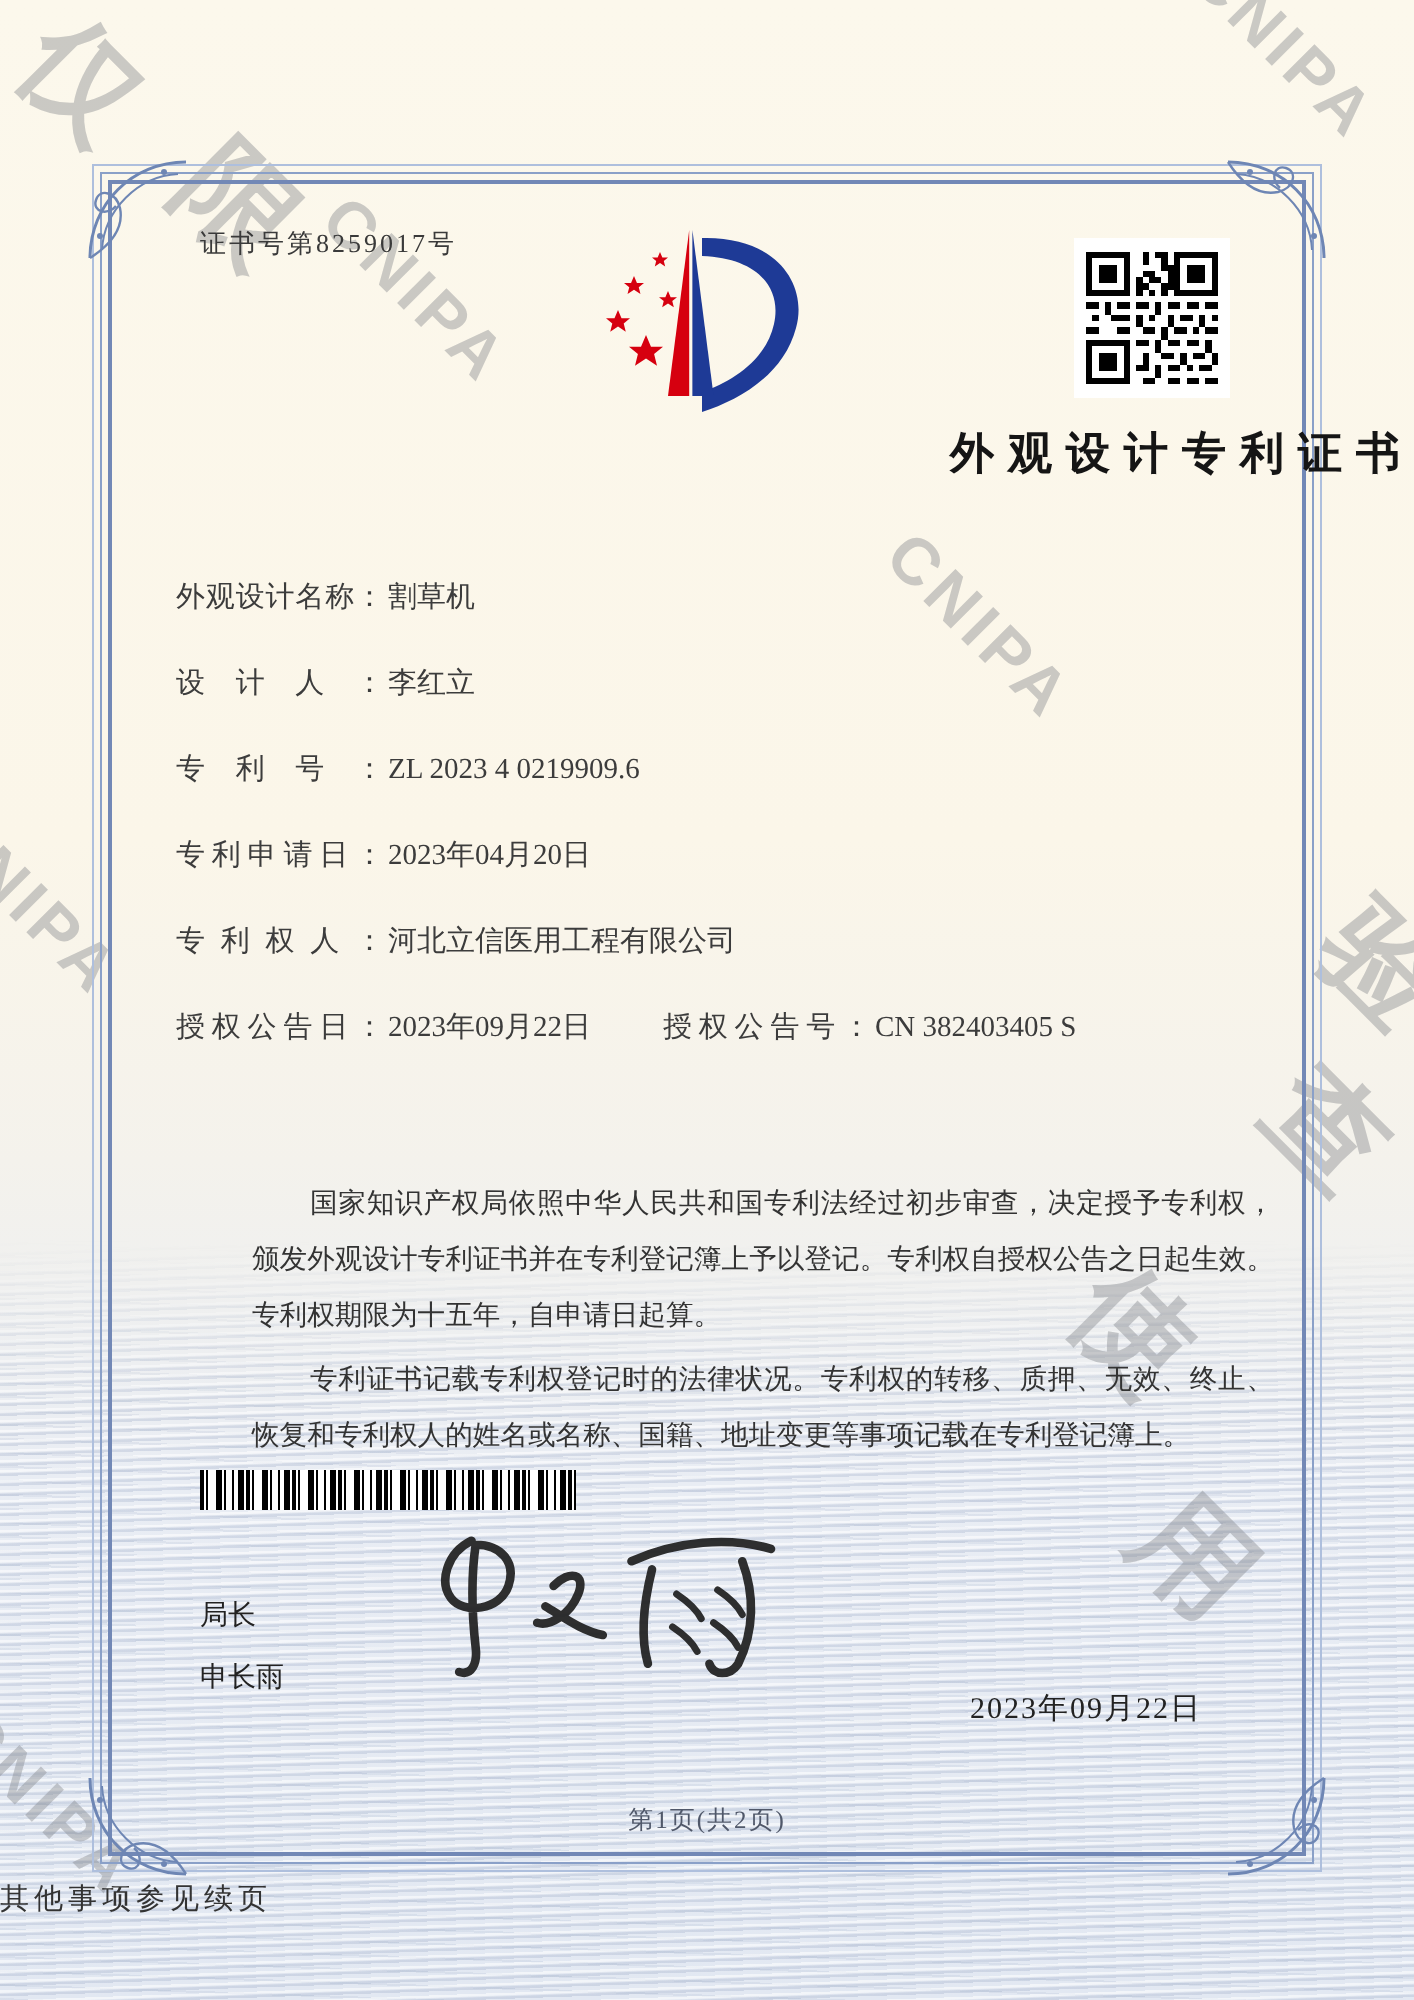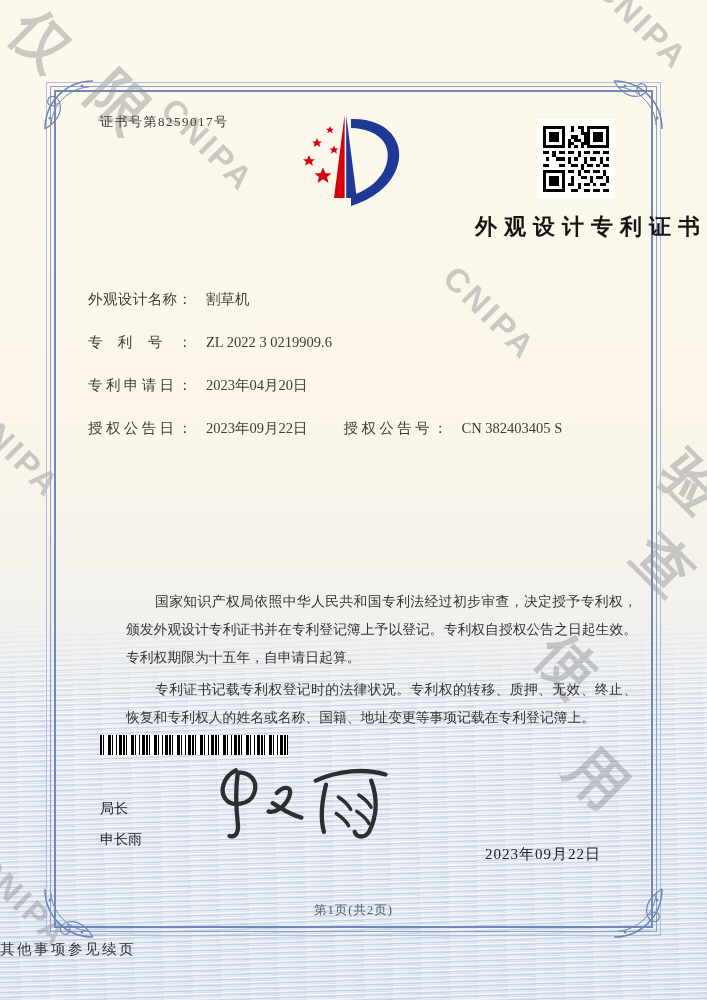"割草机" .f-value { margin-left: 14px -> 2px }
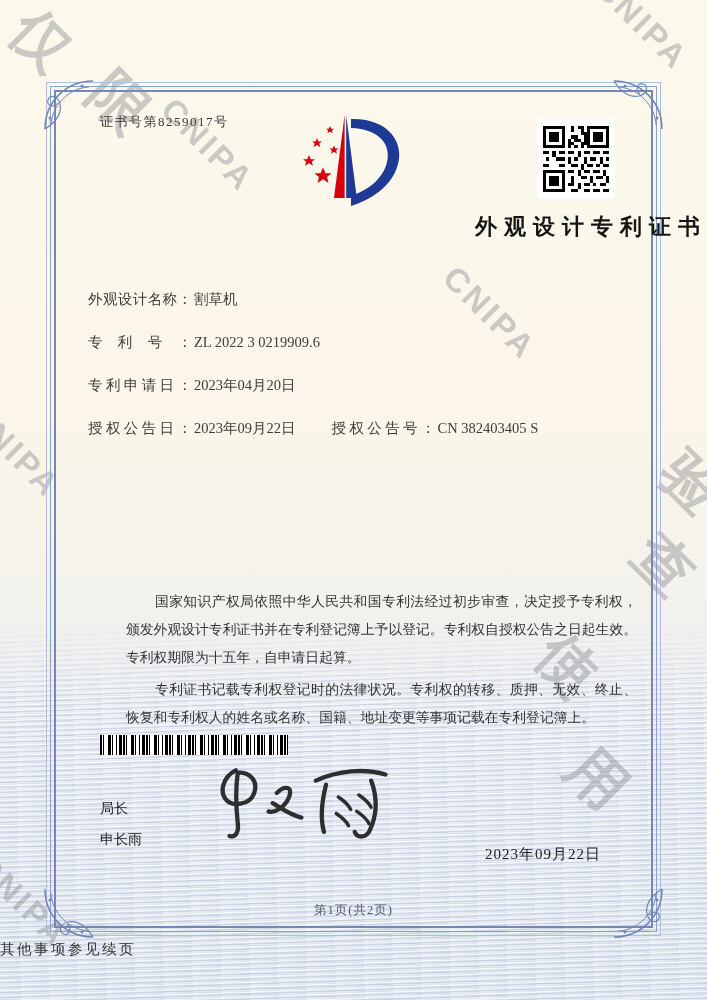"设计人： 李红立" div.row { html: none -> <div> <span>设计人：</span><span>李红立</span> </div> }
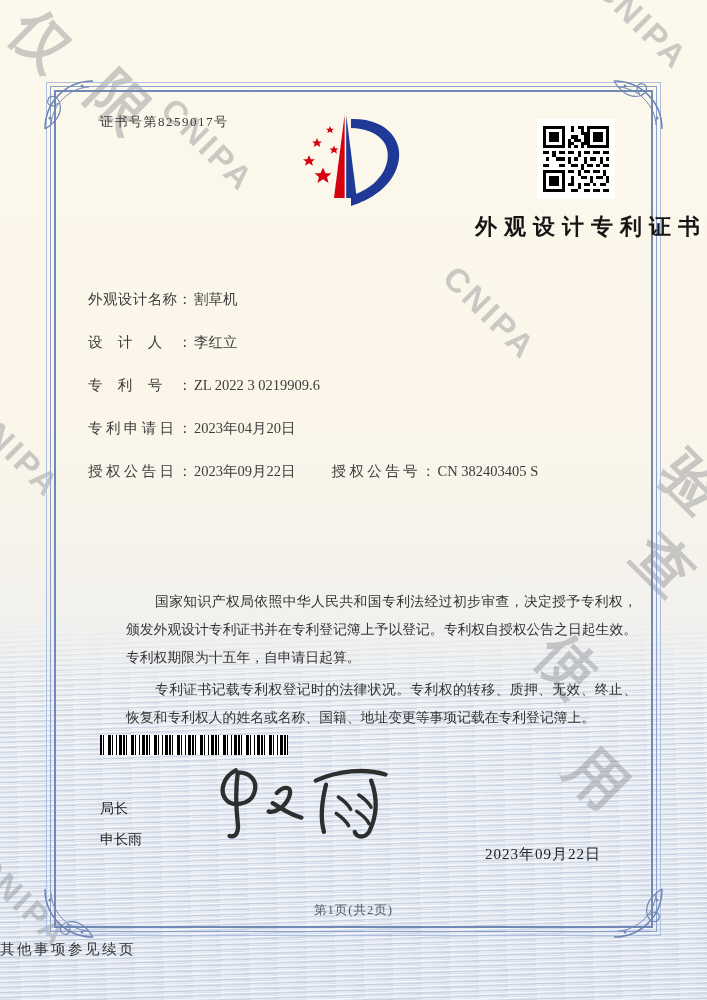"ZL 2022 3 0219909.6" span.f-value { text: 2022 3 -> 2023 4 }
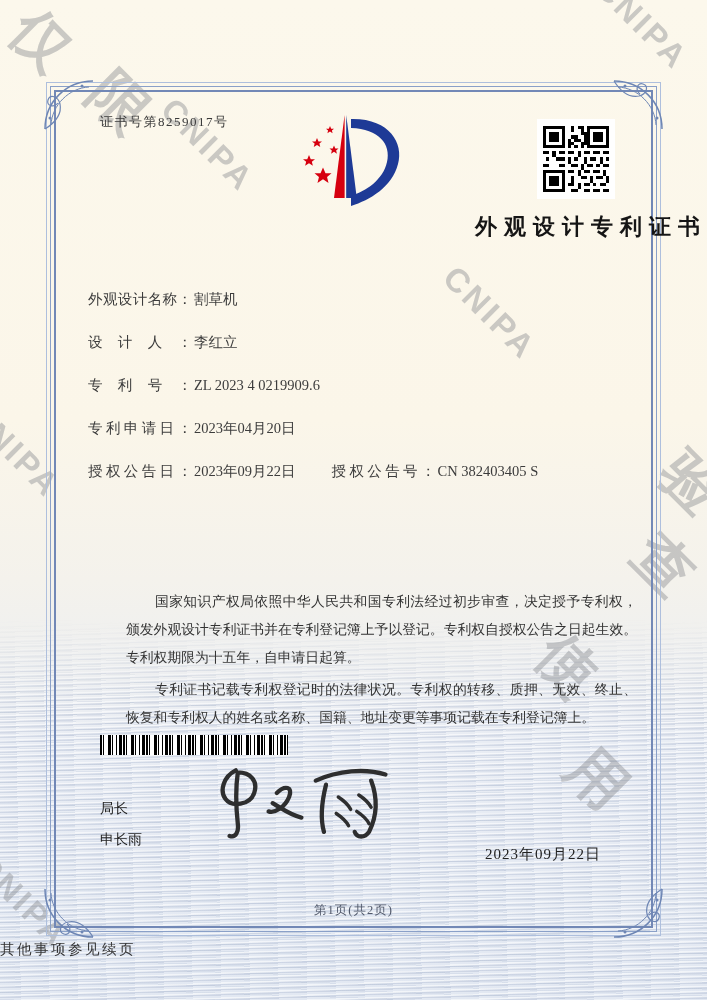"专利权人： 河北立信医用工程有限公司" div.row { html: none -> <div> <span>专利权人：</span><span>河北立信医用工程有限公司</span> </div> }
